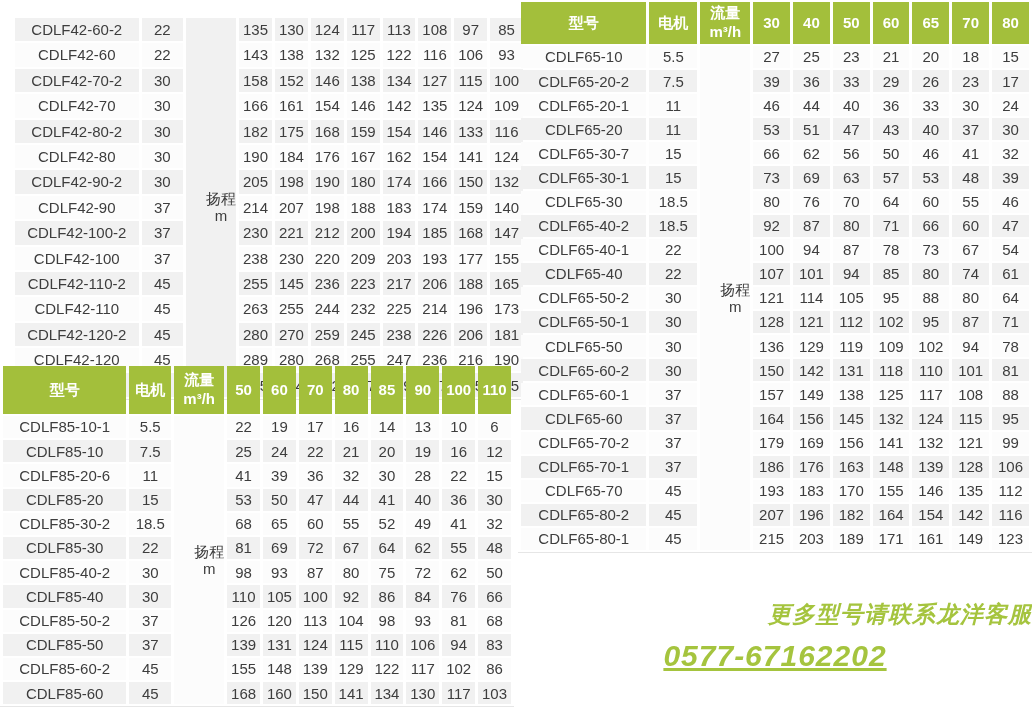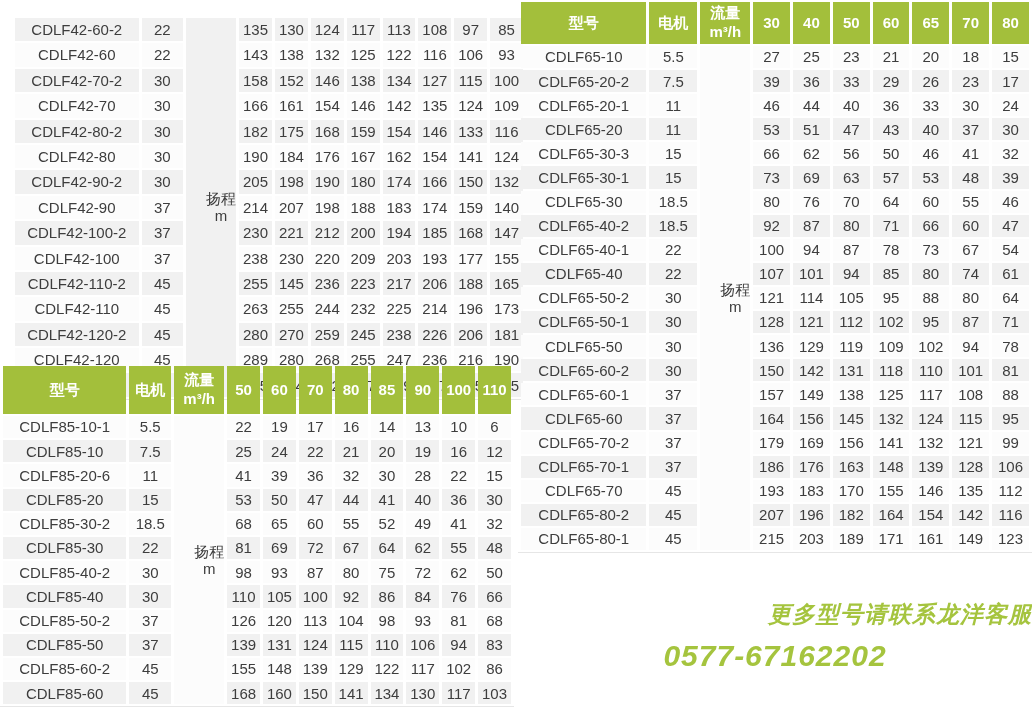"CDLF65-30-3" td { text: CDLF65-30-3 -> CDLF65-30-7 }
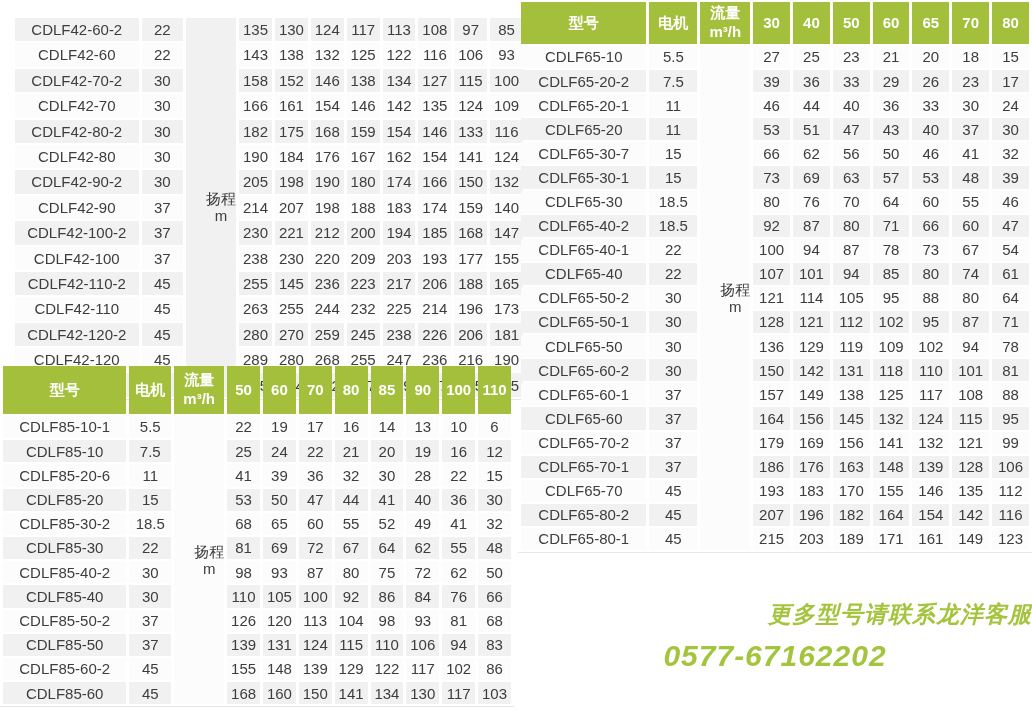"0577-67162202" #footer .l2 { text-decoration: none -> underline }
